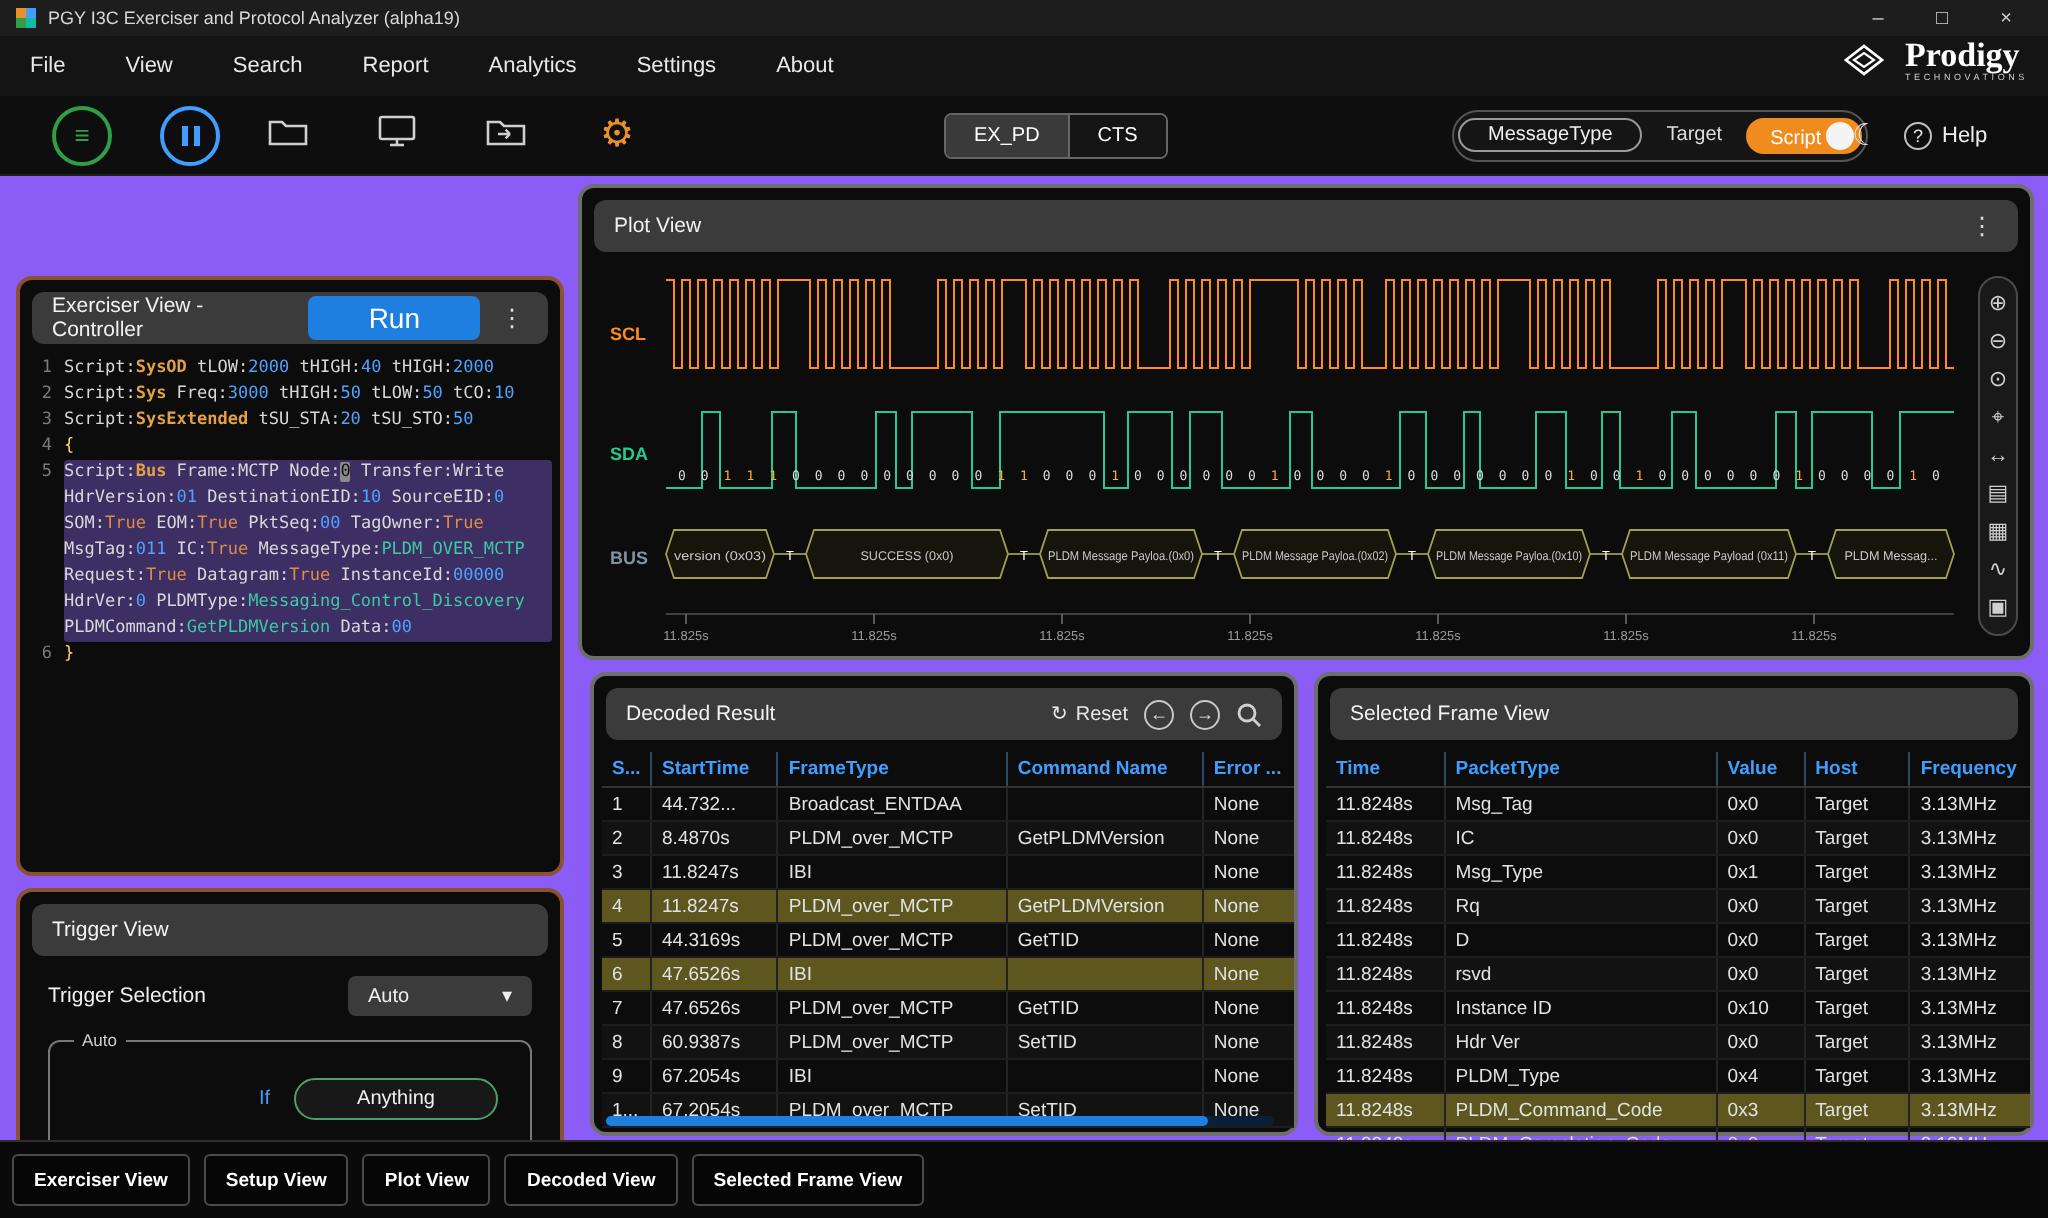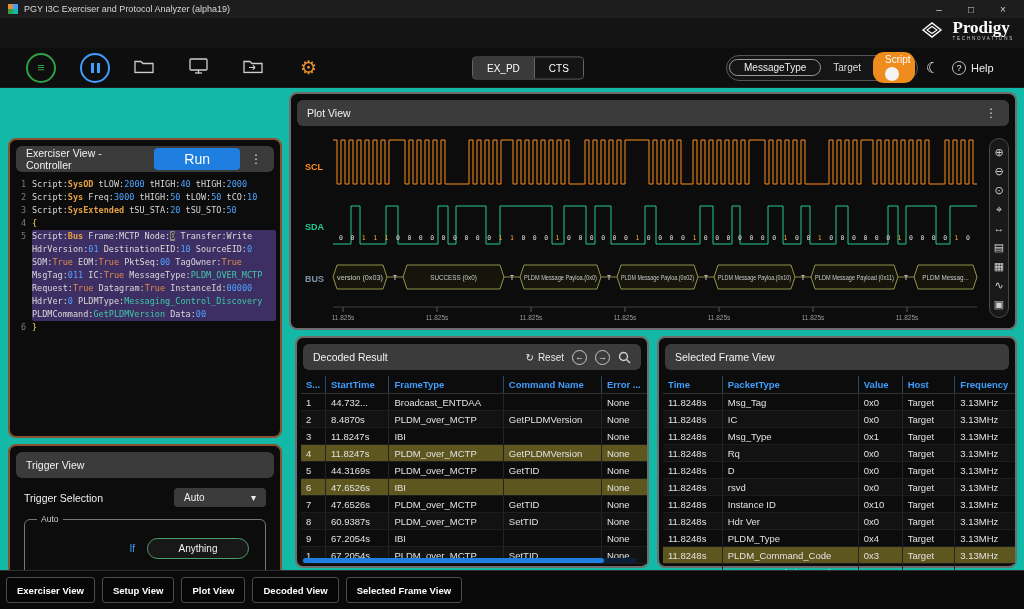"PGY I3C Exerciser and Protocol" #app { background: #14b8a6 -> #8b5cf6 }
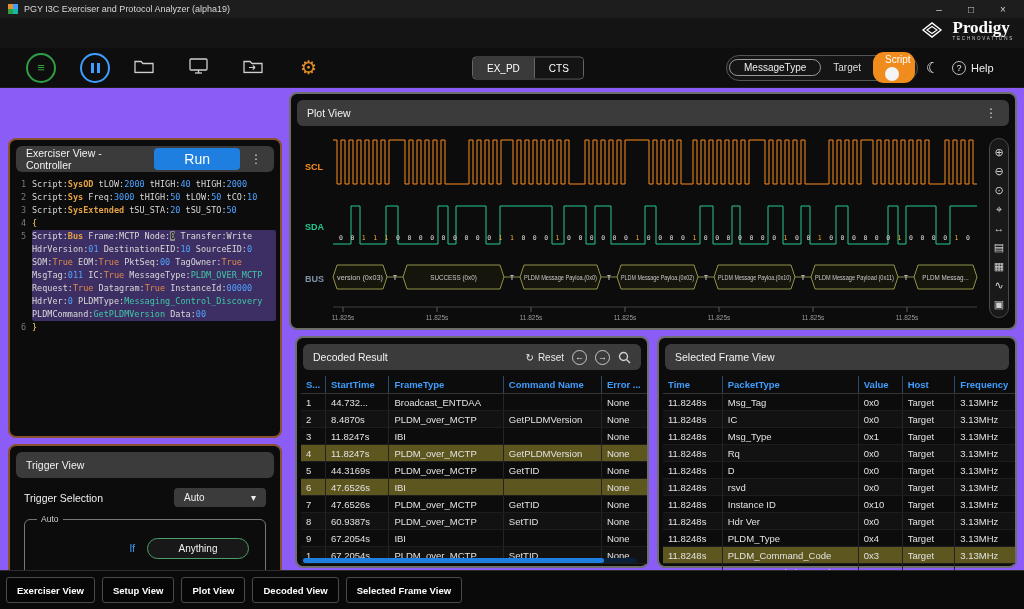"File" div { html: none -> <div> <div>File</div> <div>View</div> <div>Search</div> <div>Report</div> <div>Analytics</div> <div>Settings</div> <div>About</div> </div> }
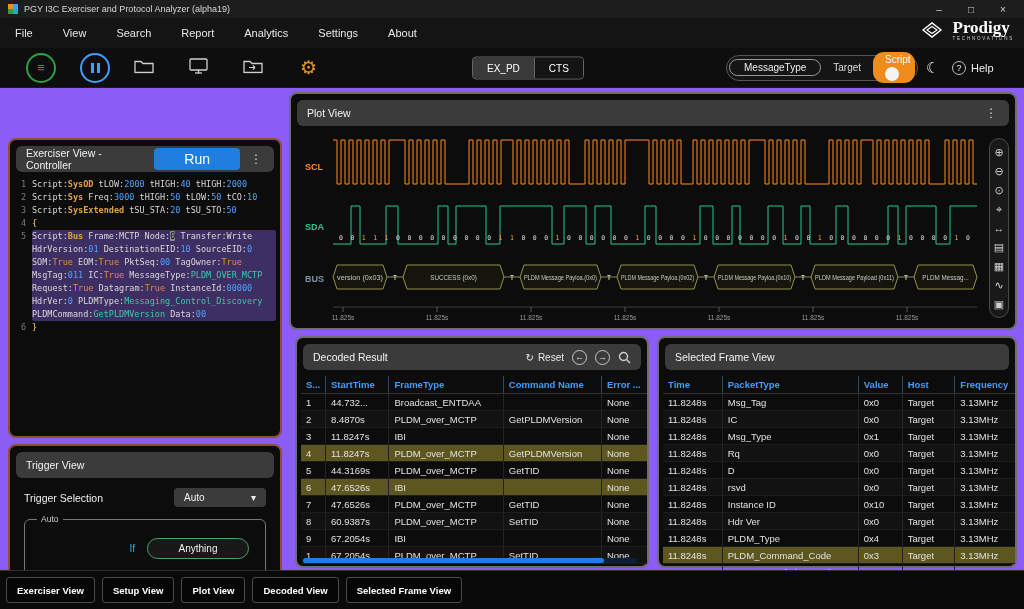"Script" .mode-script { align-items: flex-start -> flex-end; flex-direction: column -> none }
